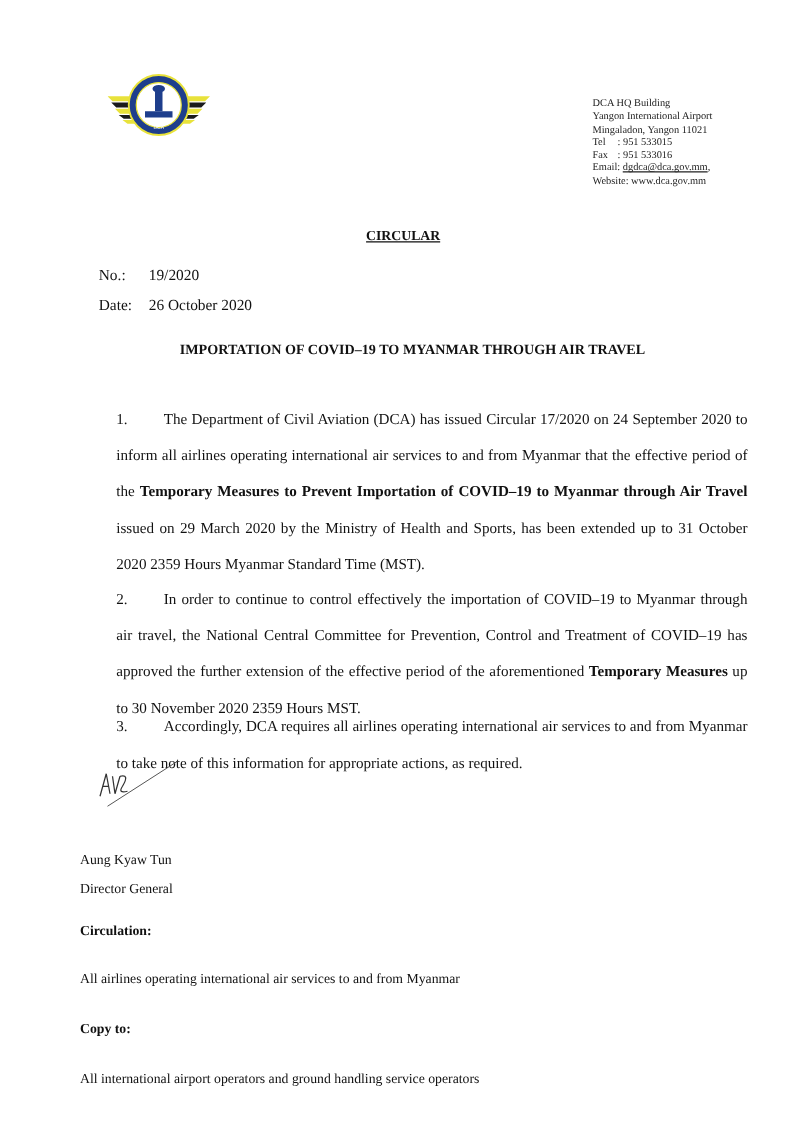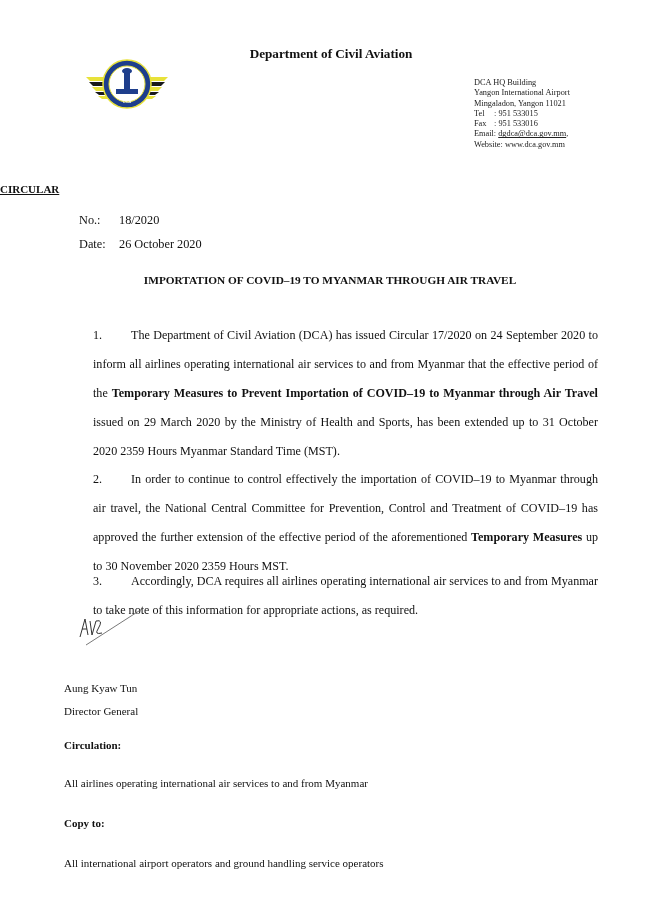"Department of Civil Aviation" div { html: <div>Department of Civil Aviation</div> -> none }
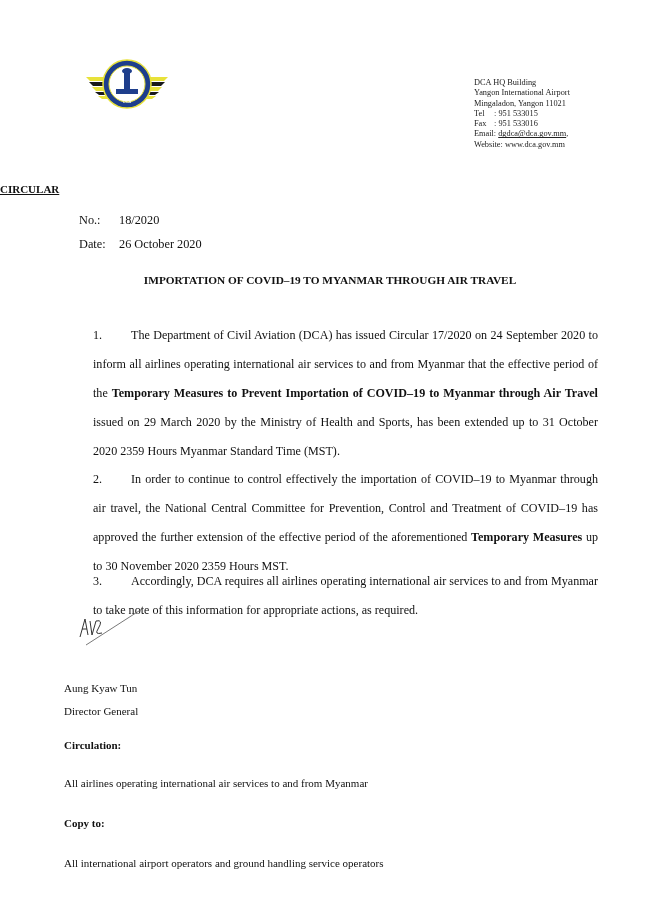"CIRCULAR" .circular-title { text-align: left -> center }
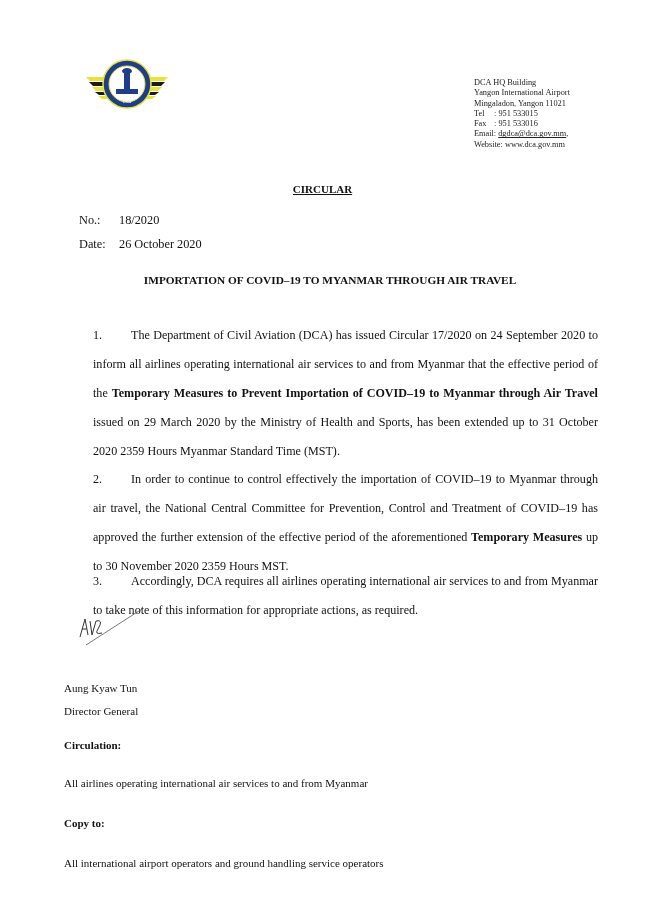"18/2020" span { text: 18/2020 -> 19/2020 }
